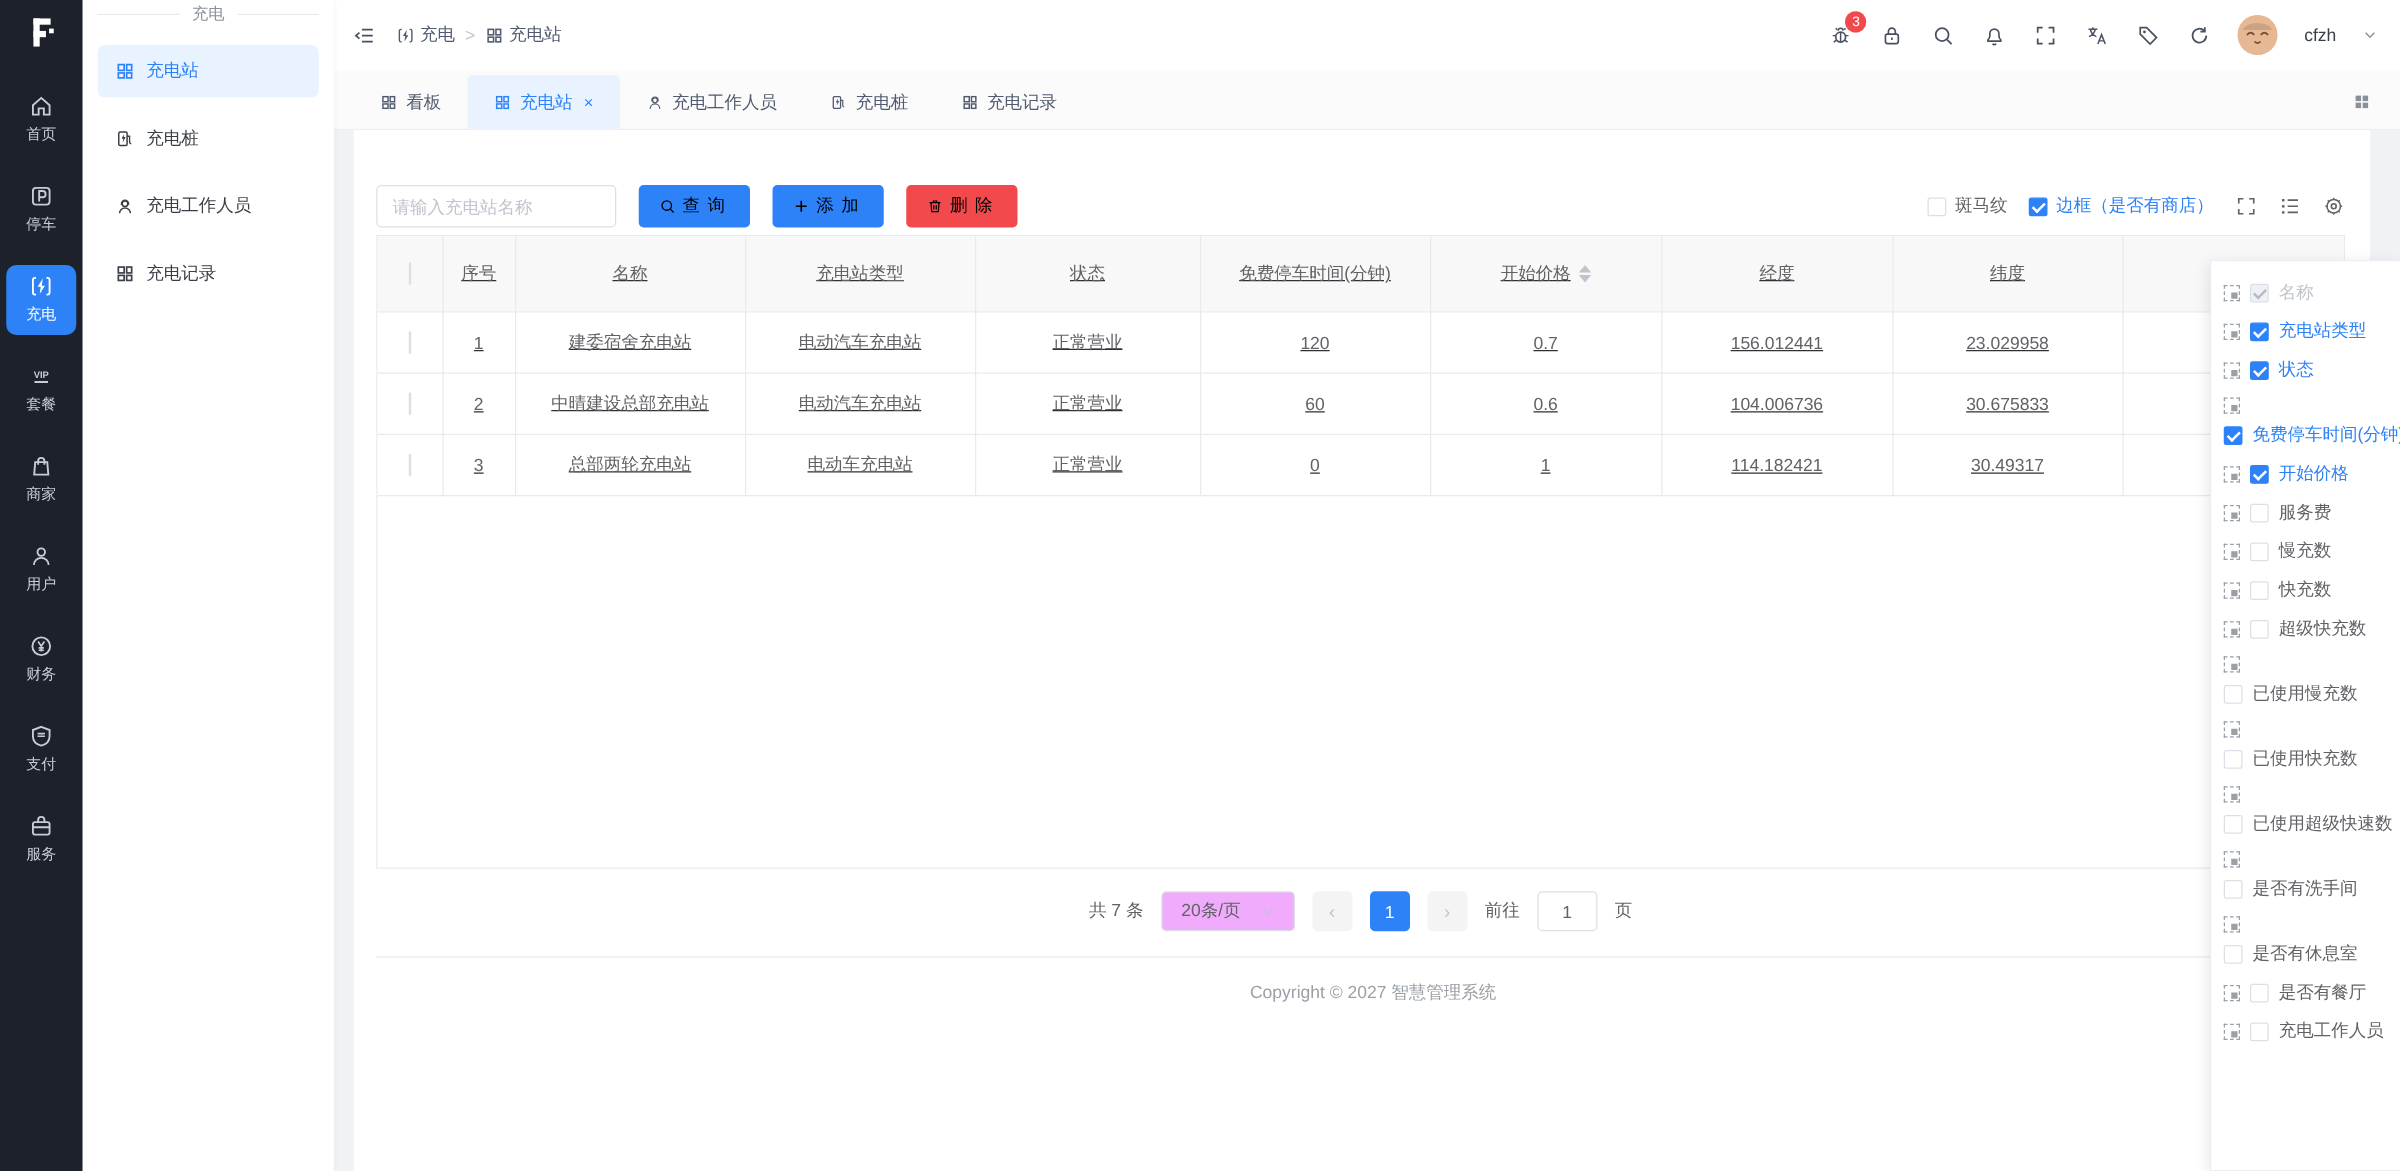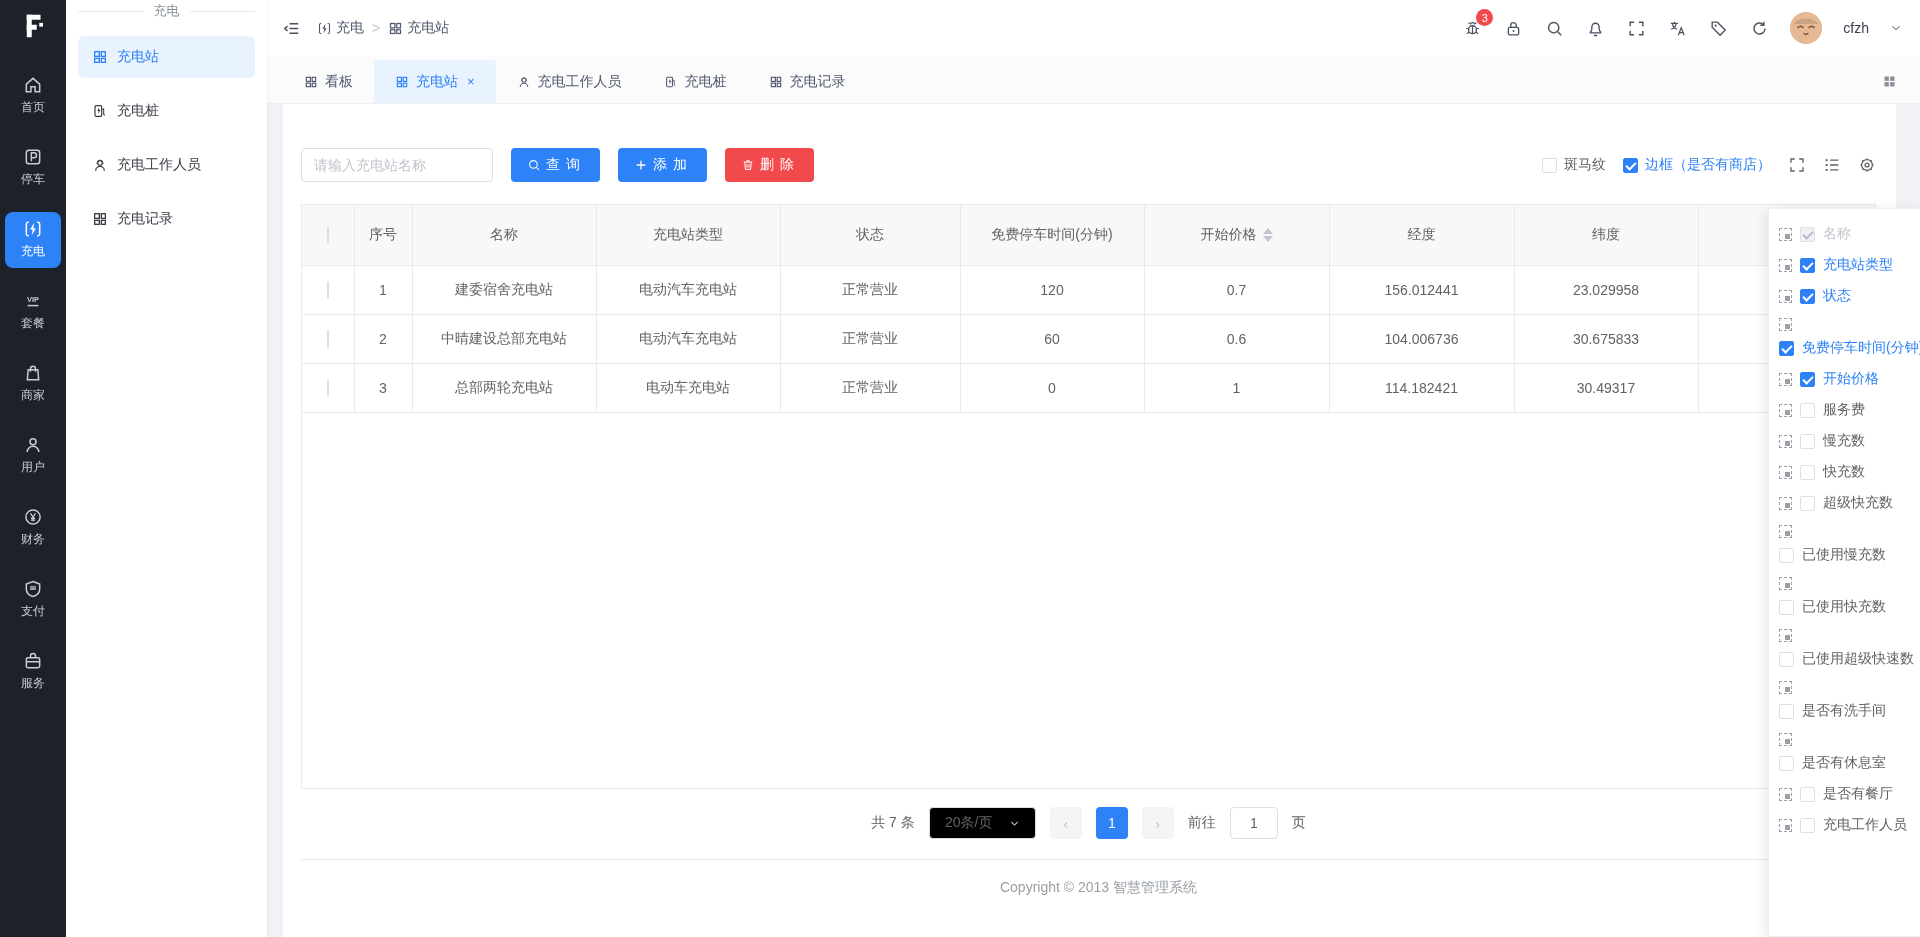"查询" .btn { color: #ffffff -> #000000 }
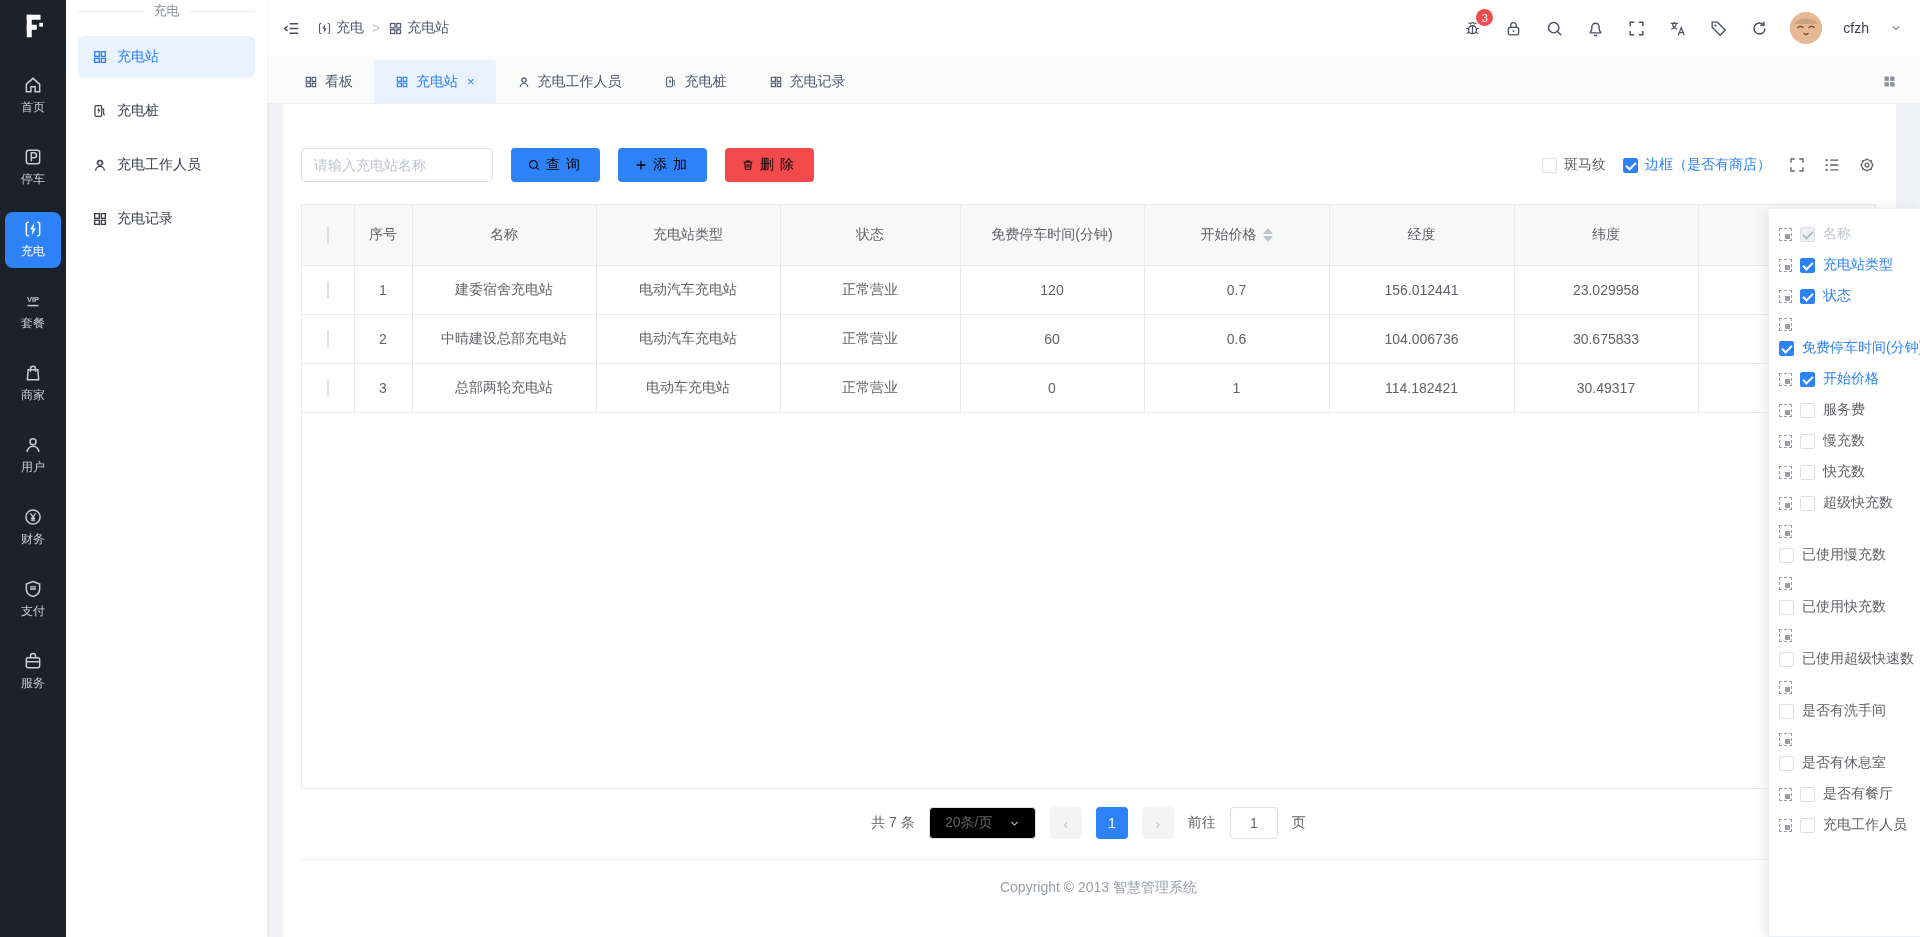"序号" .table-wrap { height: 585px -> 507px; margin-top: 22px -> 6px; text-decoration: none -> underline }
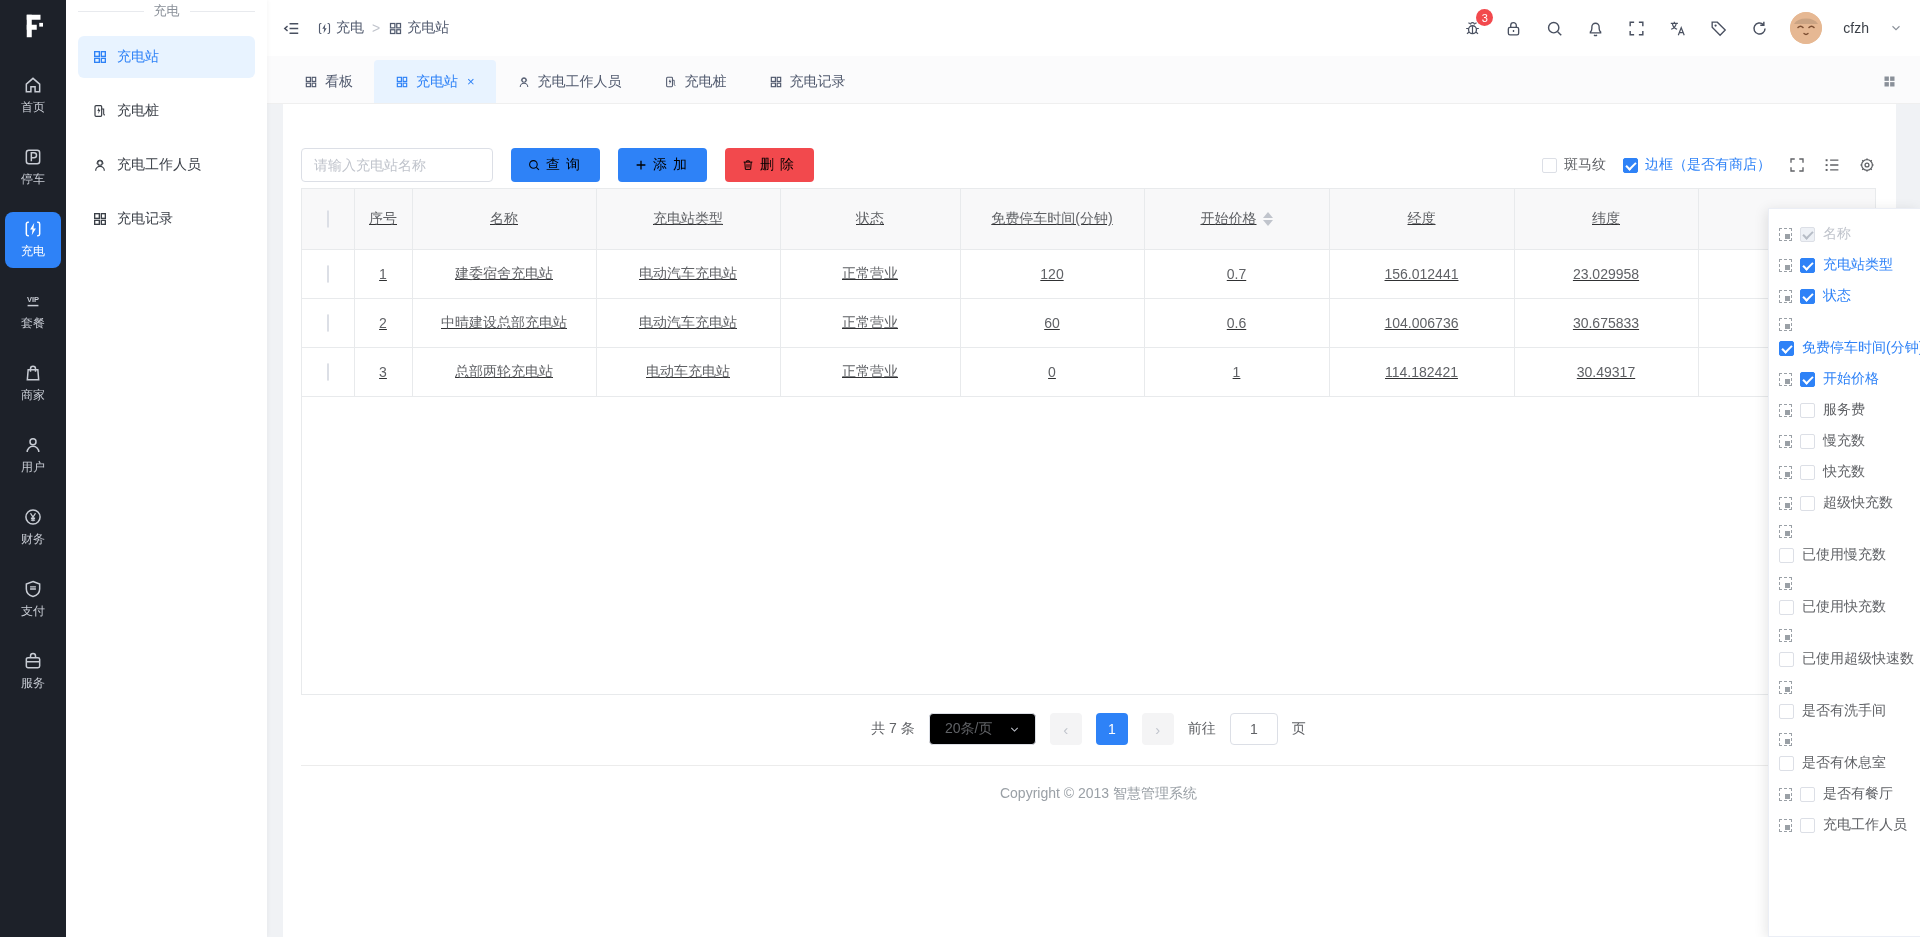"20条/页" .sel { background: #000000 -> #f0abfc }
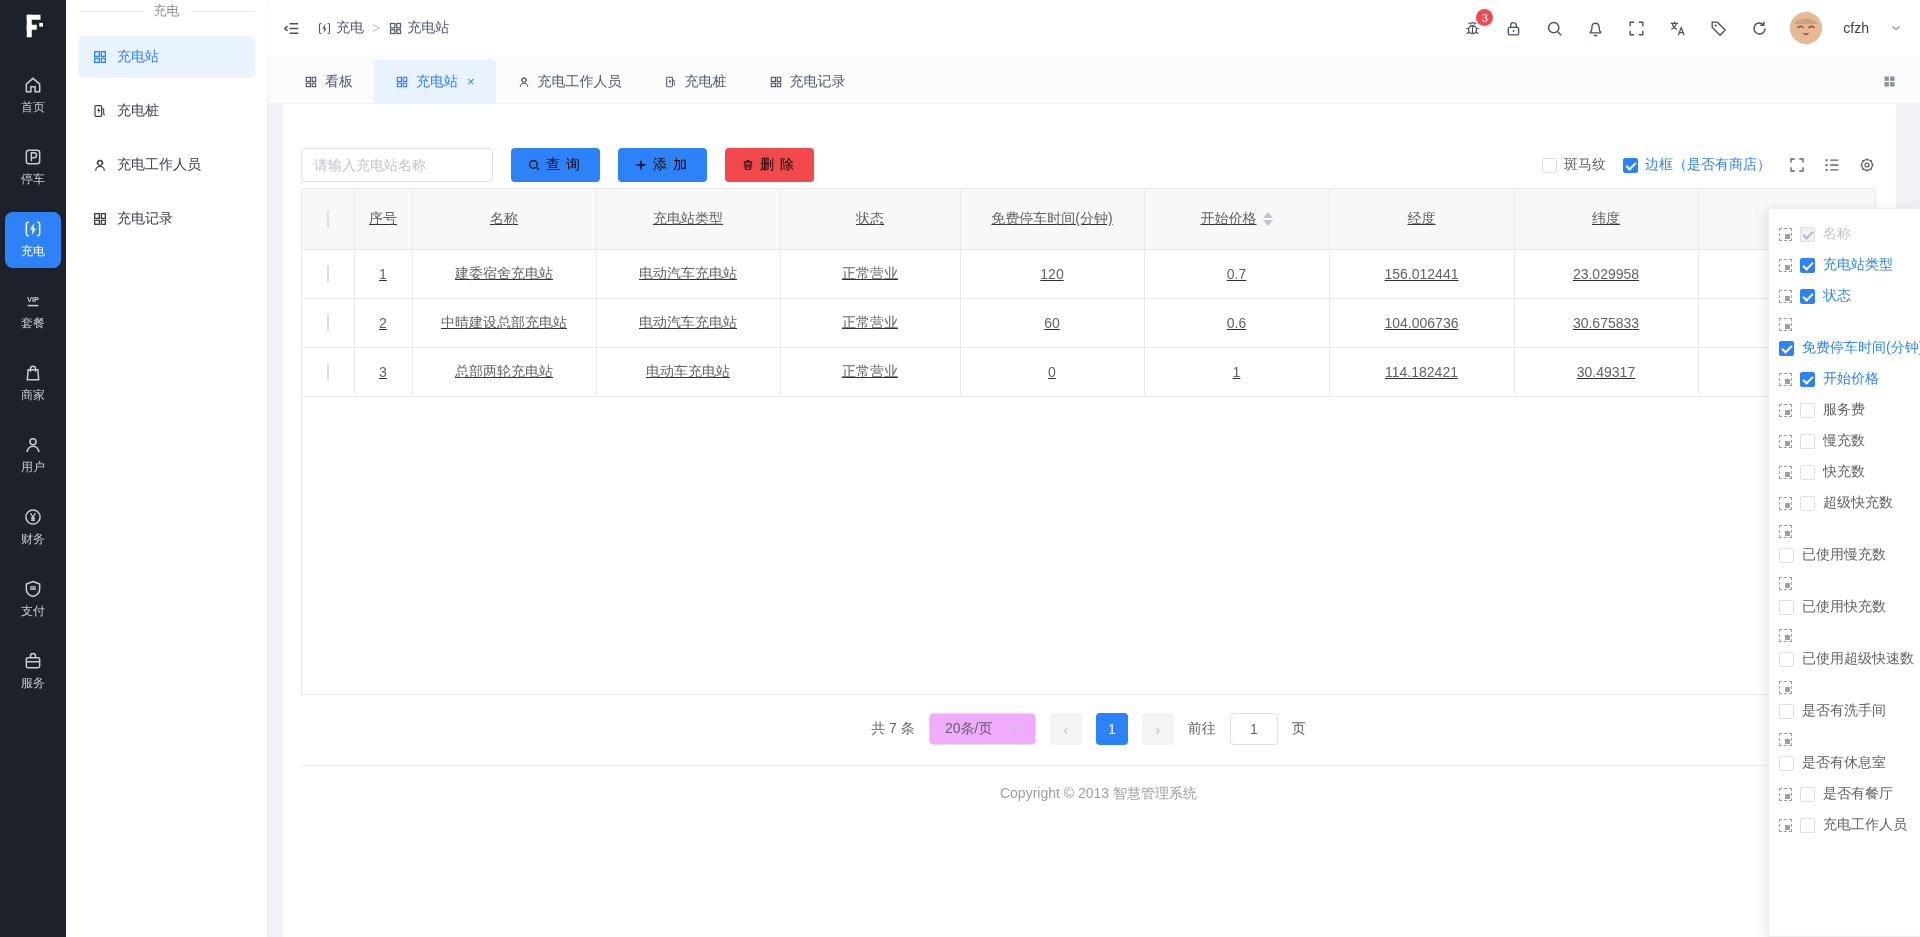"Copyright © 2013 智慧管理系统" div.footer { text: 2013 -> 2027 }
